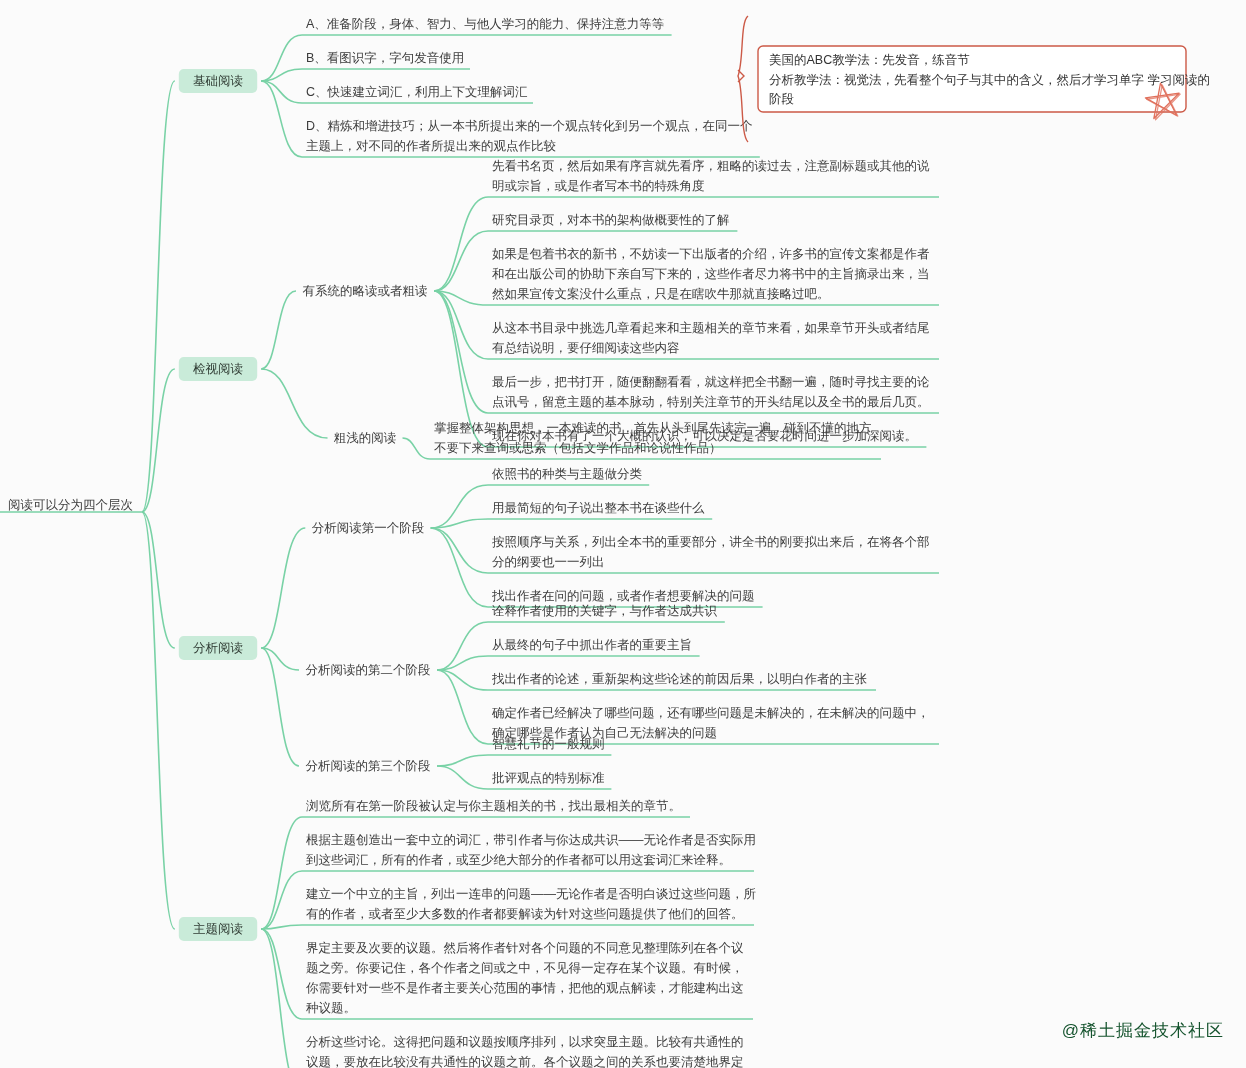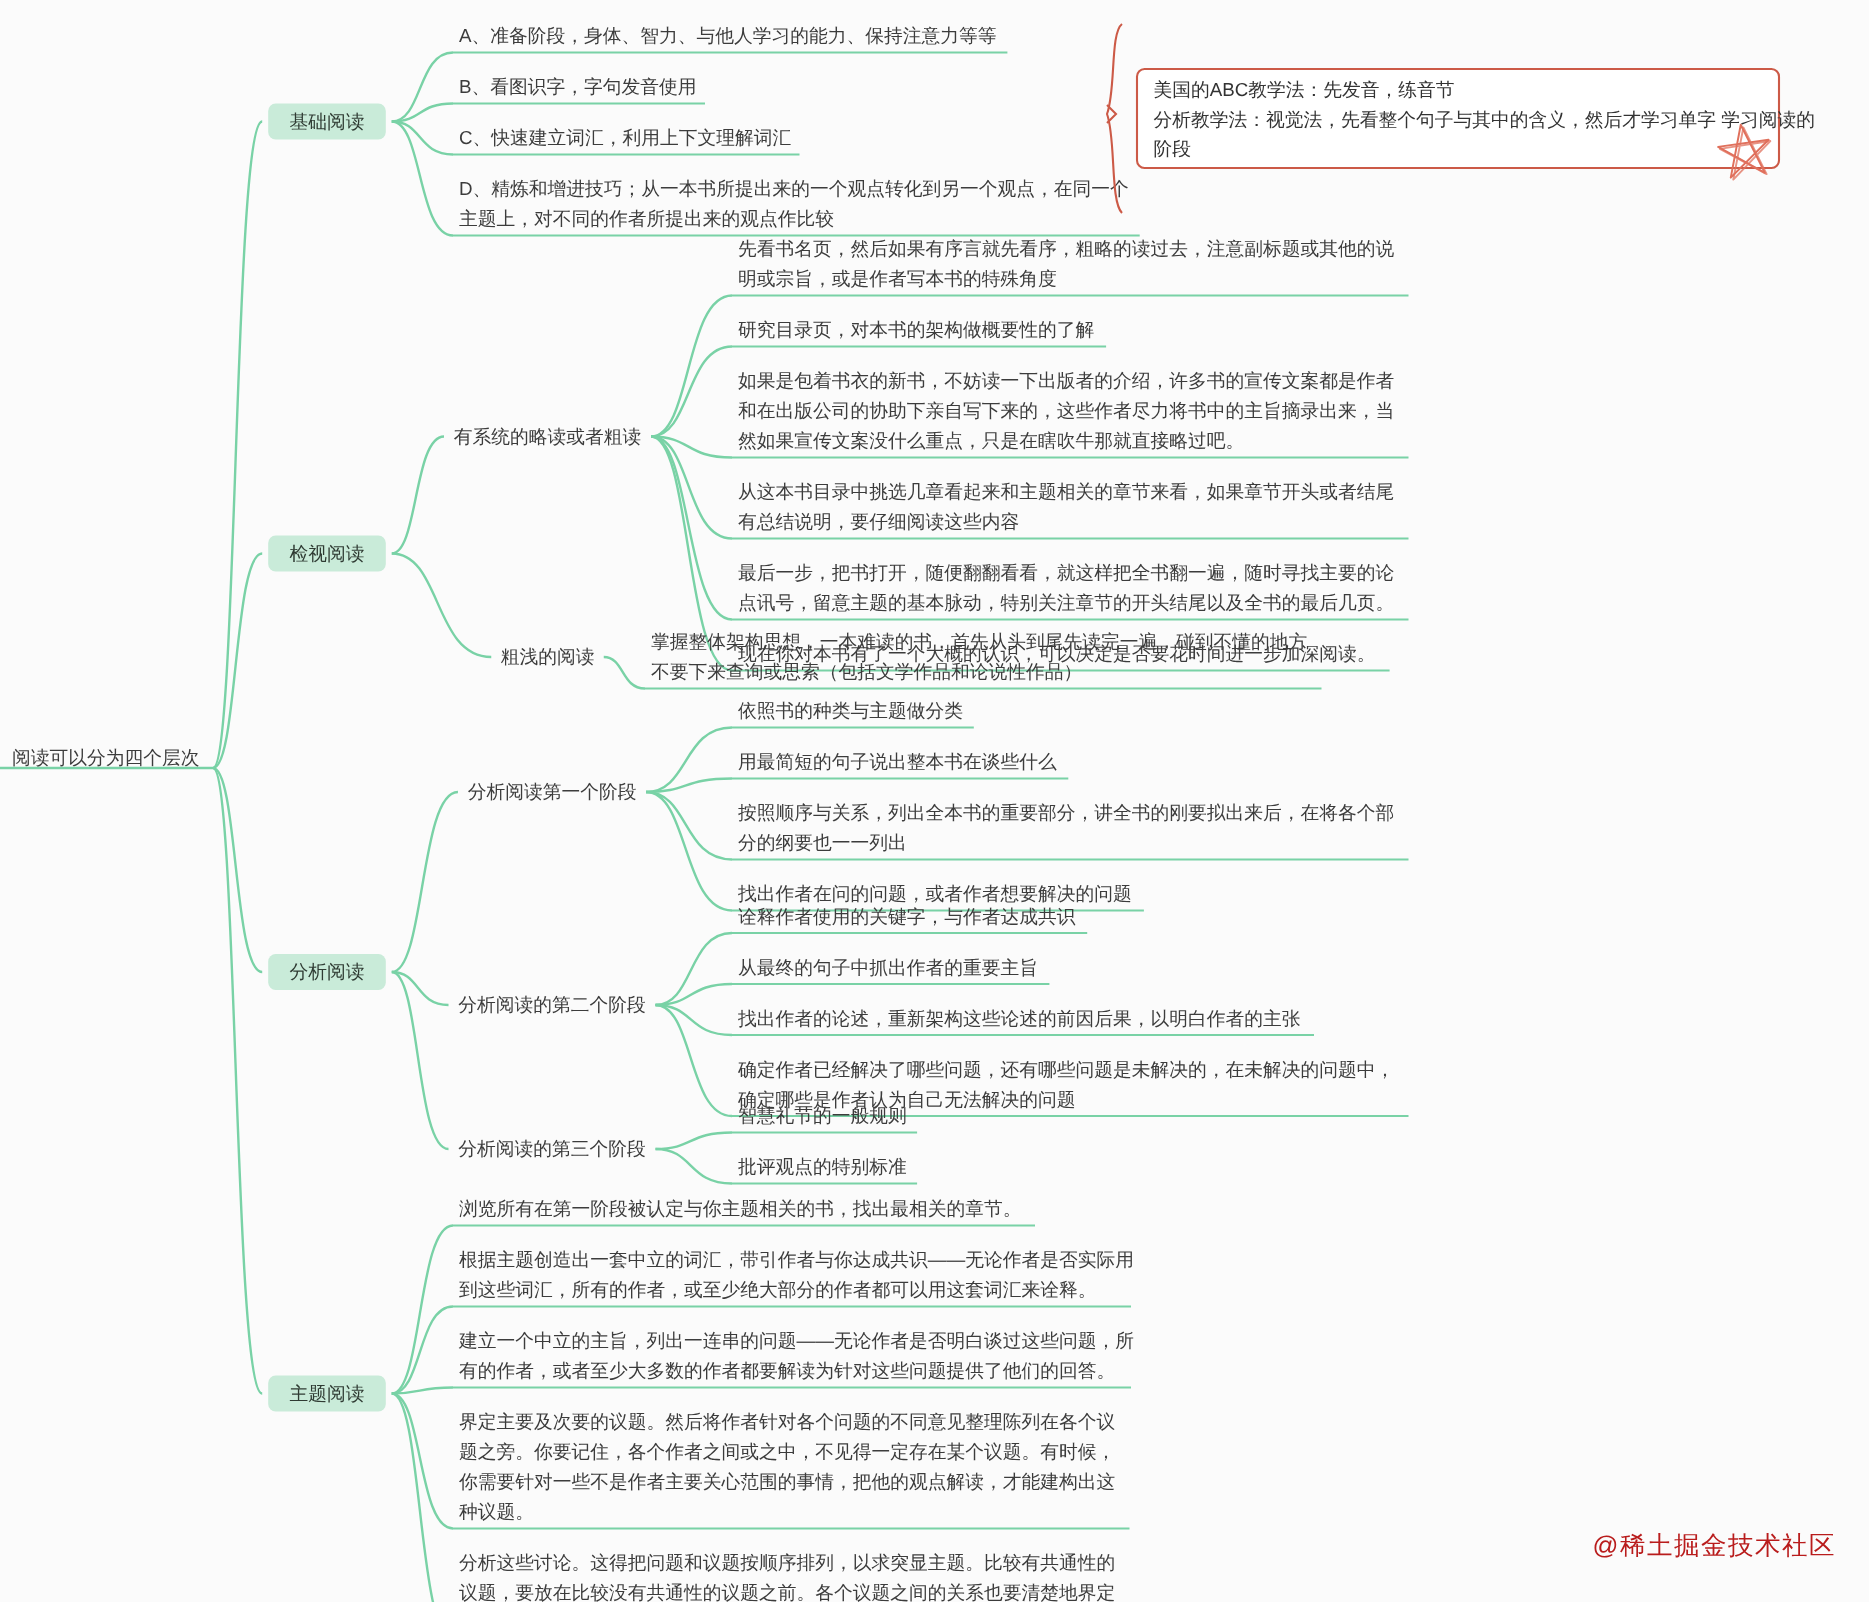"@稀土掘金技术社区" .watermark { color: #b91c1c -> #14532d }
